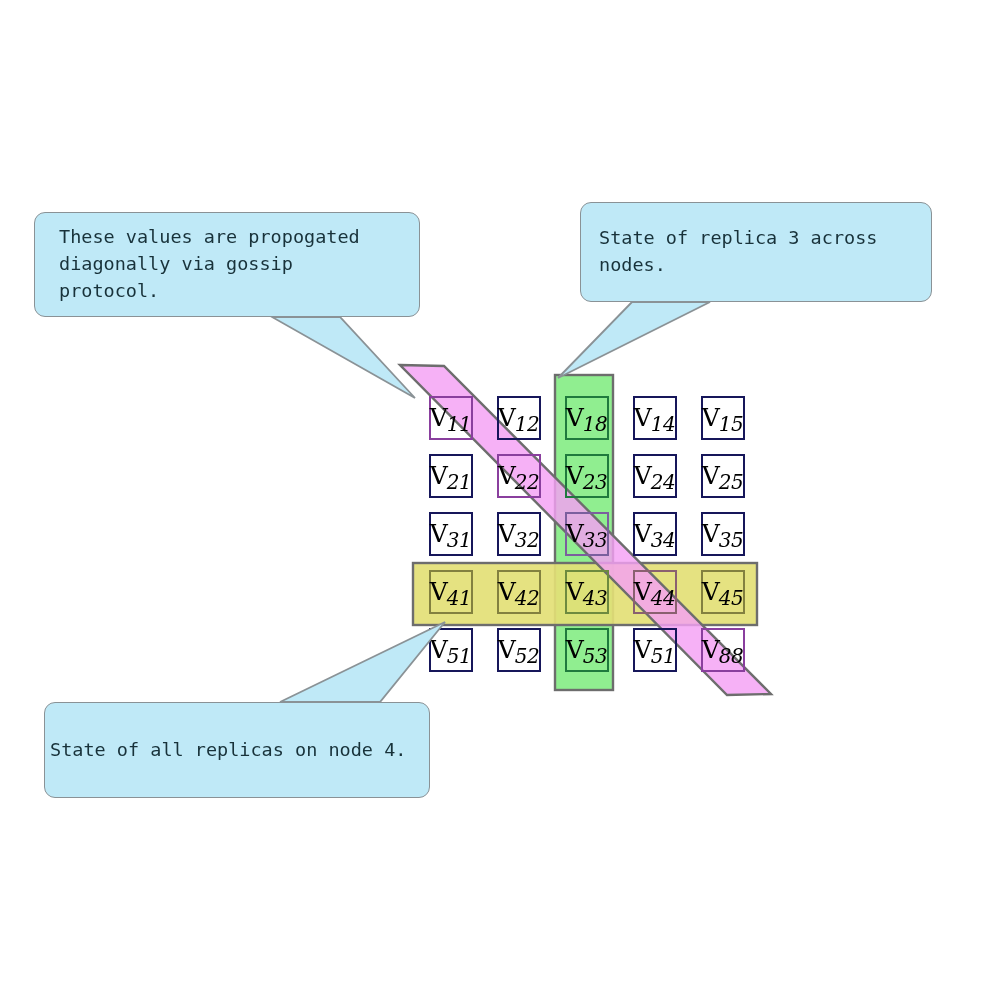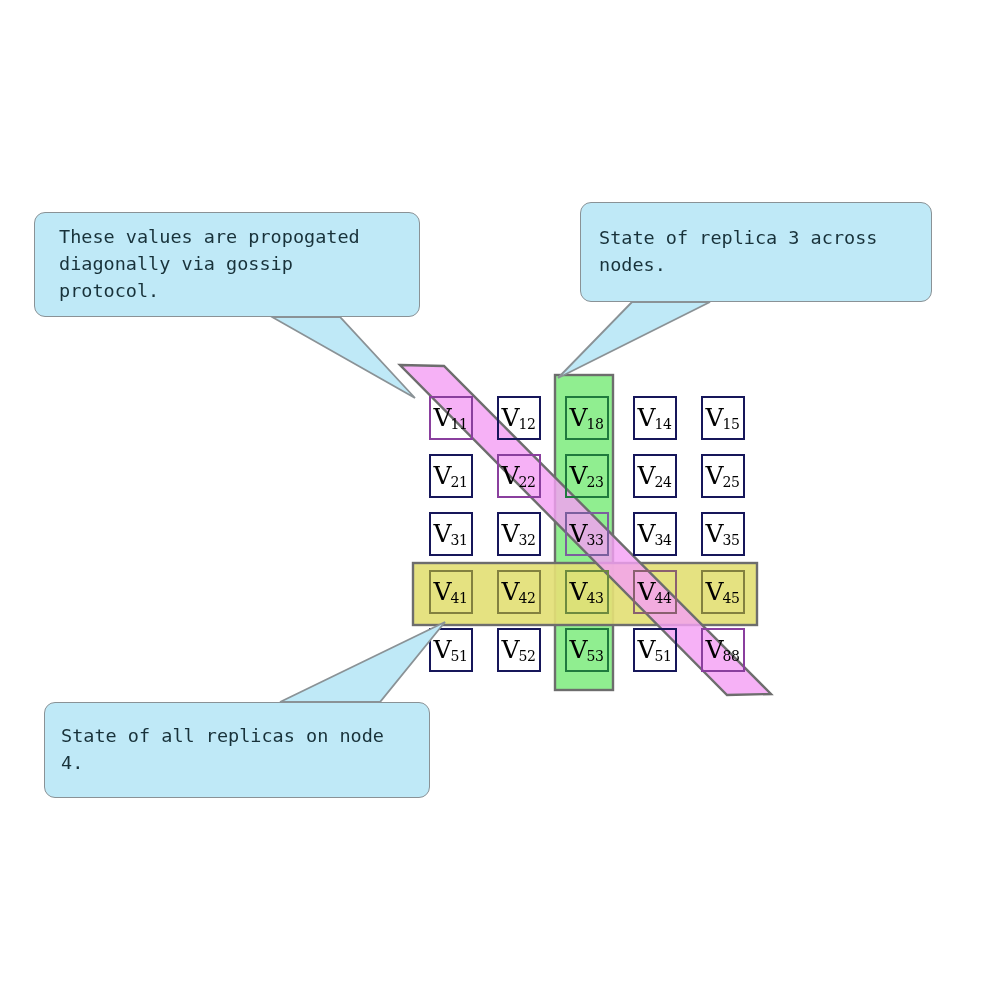"11" .cell .vsub { font-size: 14px -> 20px; font-style: none -> italic }
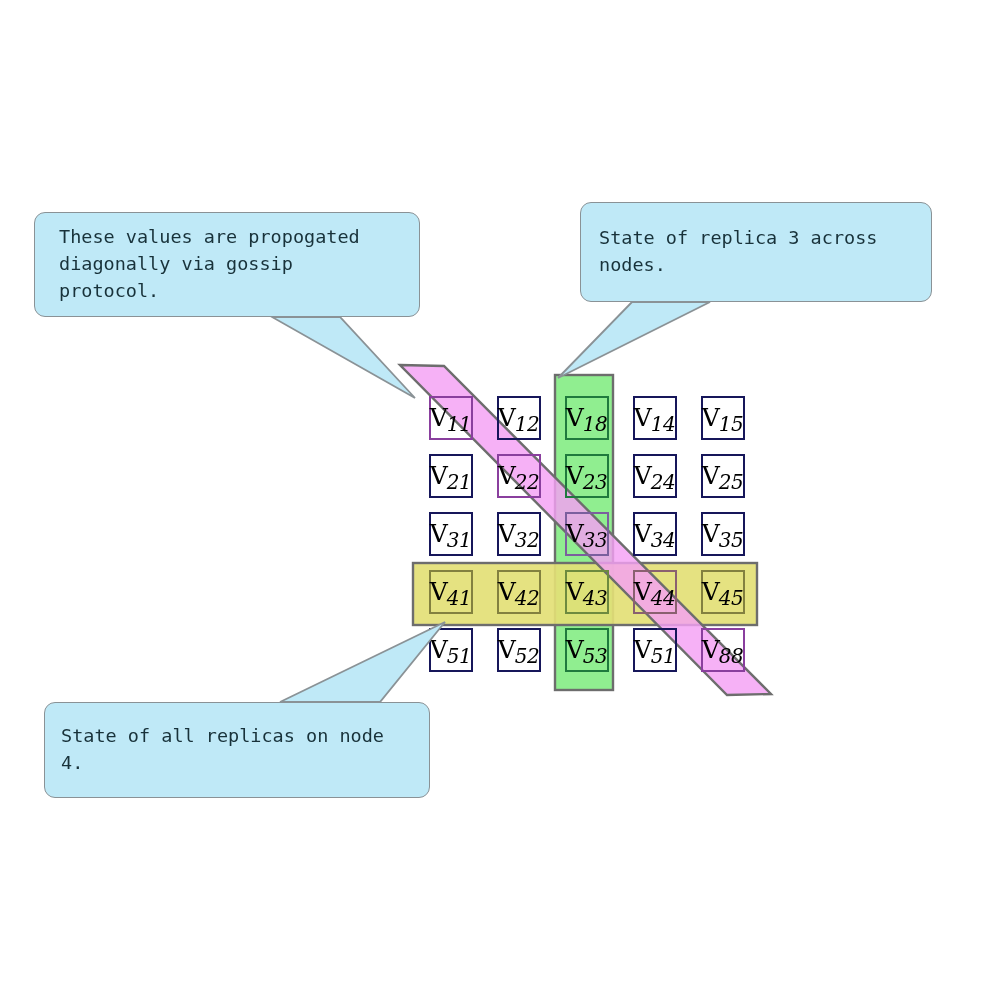"State of all replicas on" #callout-node { padding: 0 16px -> 0 5px }
